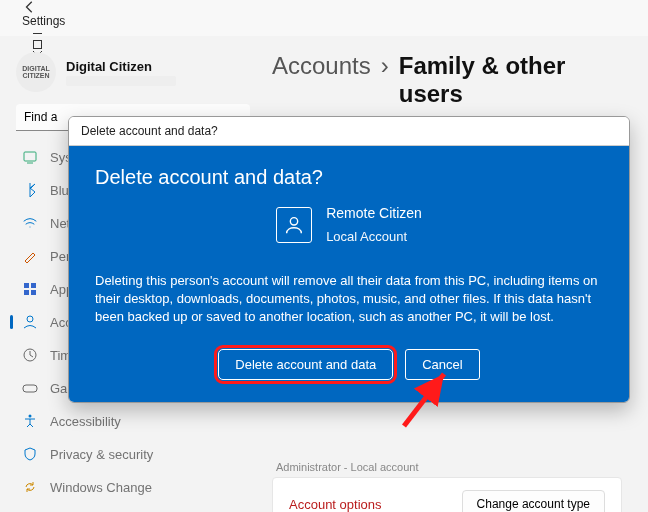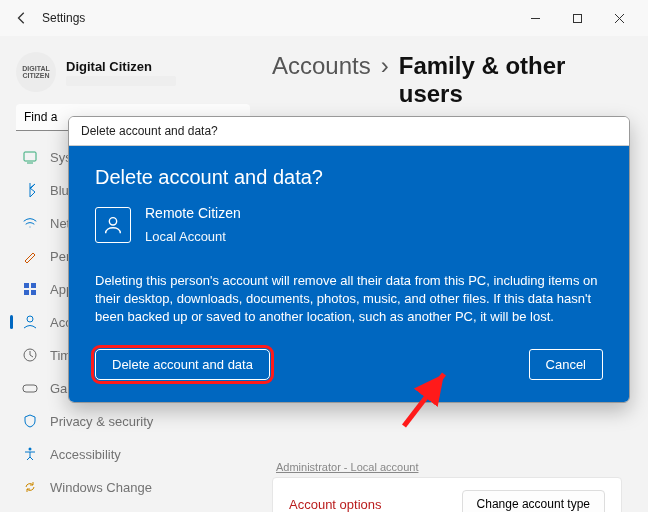"Settings" .titlebar { align-items: center -> flex-start; flex-direction: none -> column; padding: 0 8px -> 0 16px }
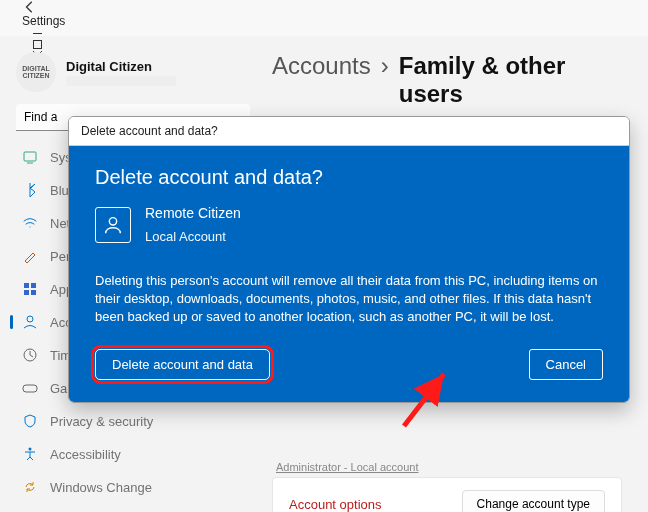"Remote Citizen" .modal-user { justify-content: none -> center }
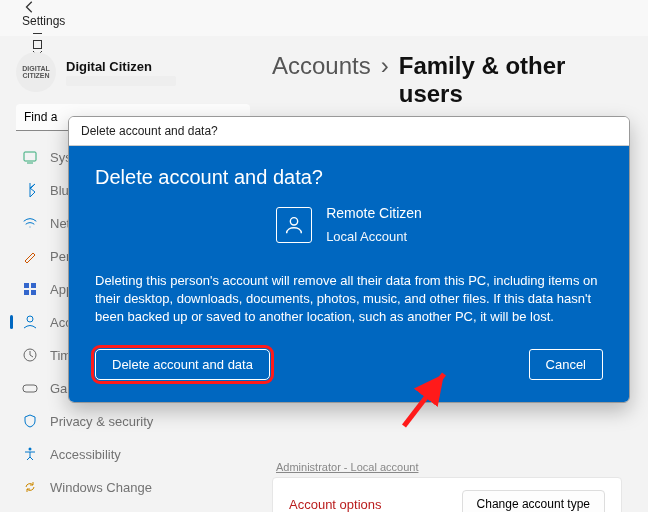"Delete account and data" .modal-actions { justify-content: space-between -> center }
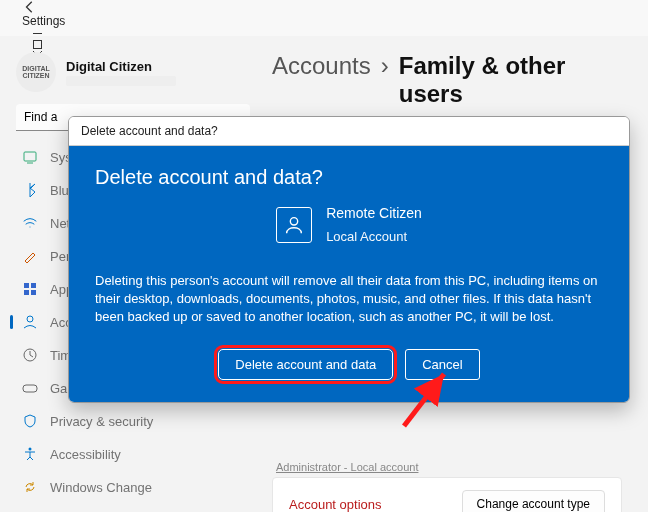"Privacy & security" div.nav-item { order: before "Accessibility" -> after "Accessibility" }
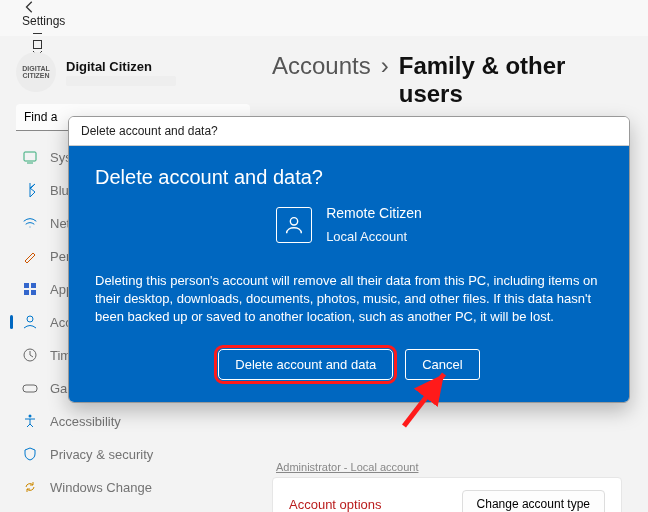"Administrator - Local account" .meta-line { text-decoration: underline -> none }
